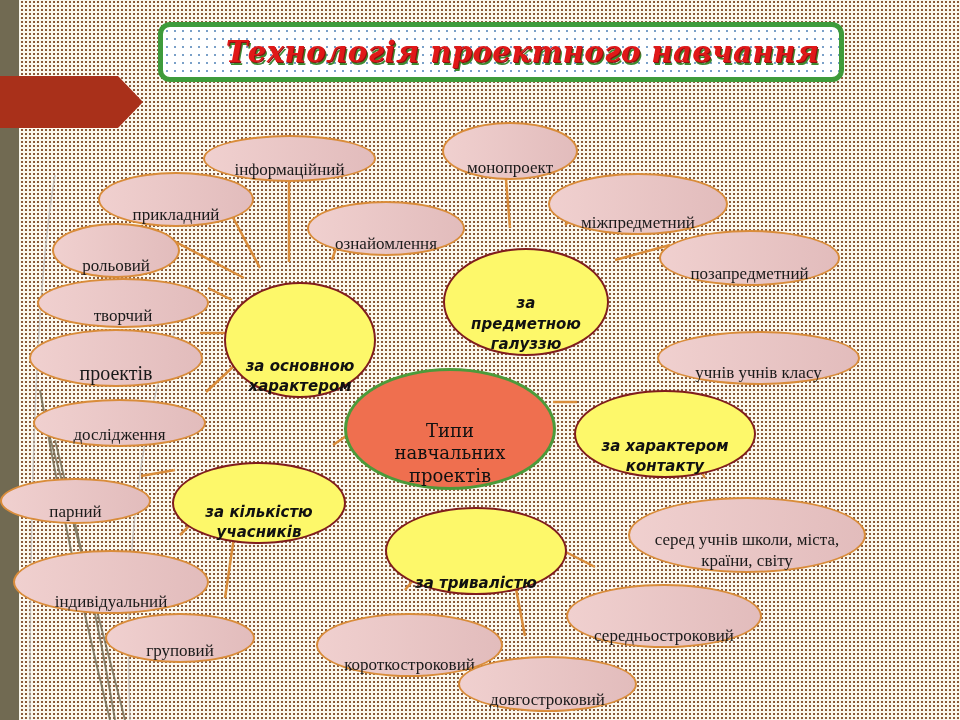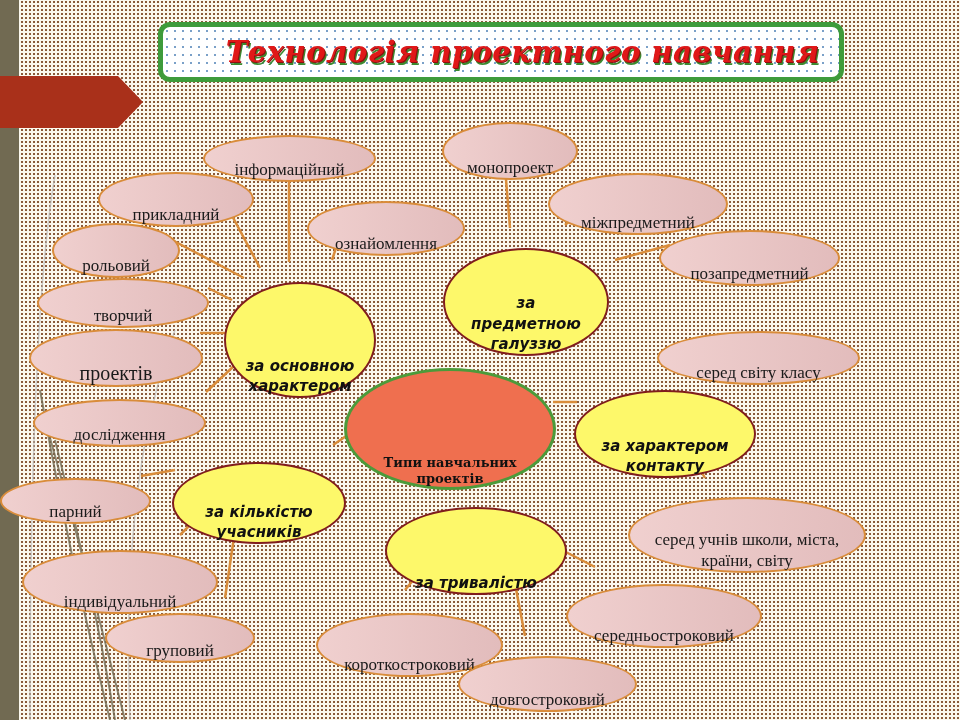"серед світу класу" span { text: серед світу -> учнів учнів }
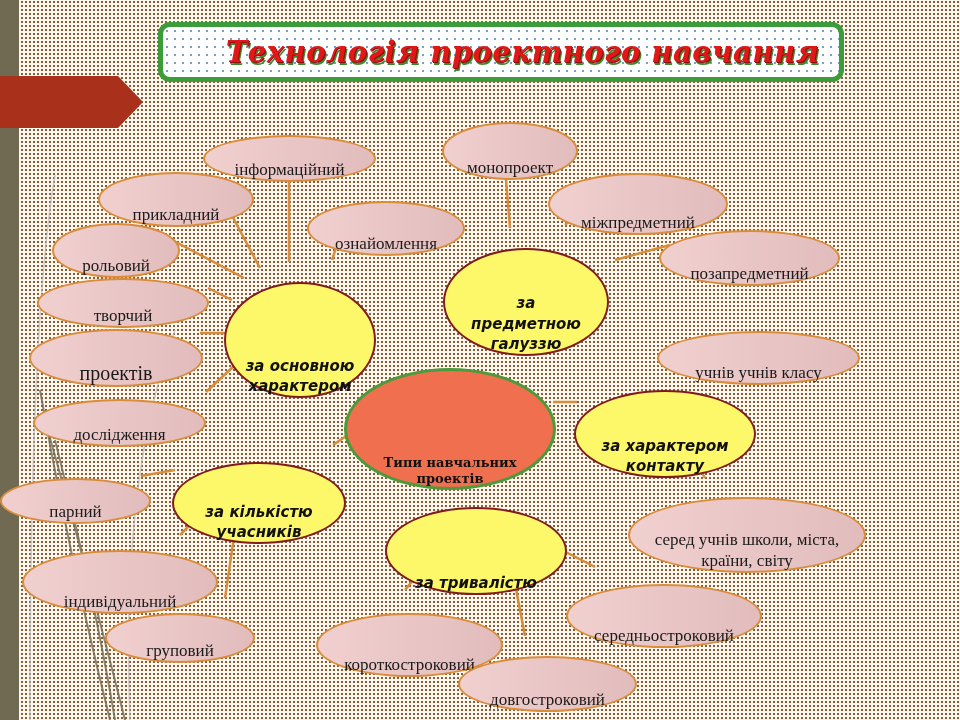"Типи навчальних проектів" .center { font-size: 13px -> 18px; font-weight: bold -> normal }
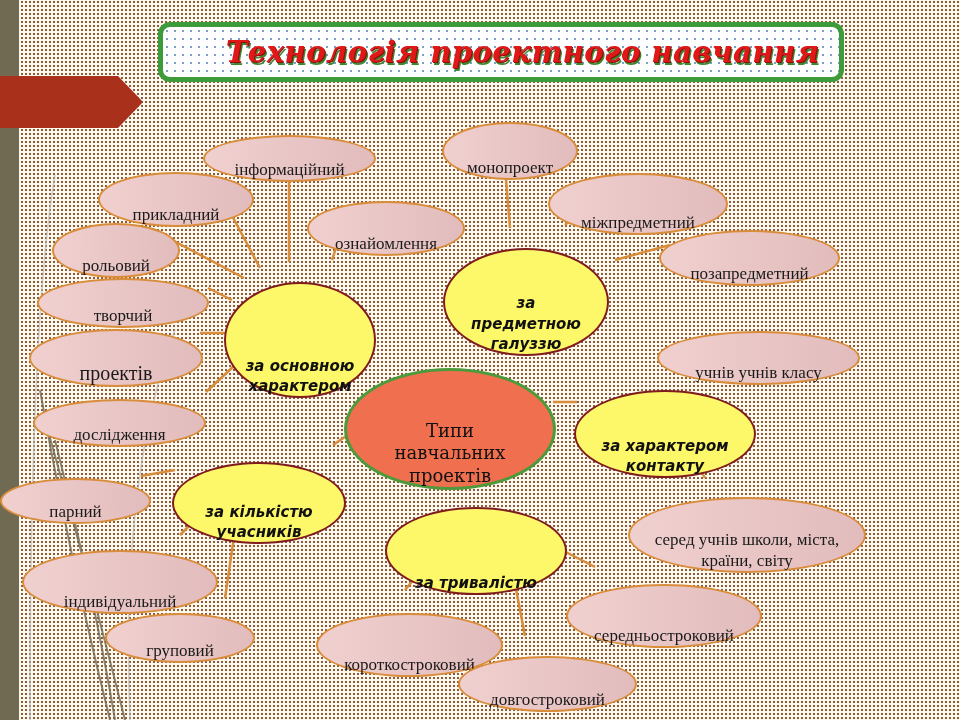"індивідуальний" div.node { left: 22px -> 13px }
